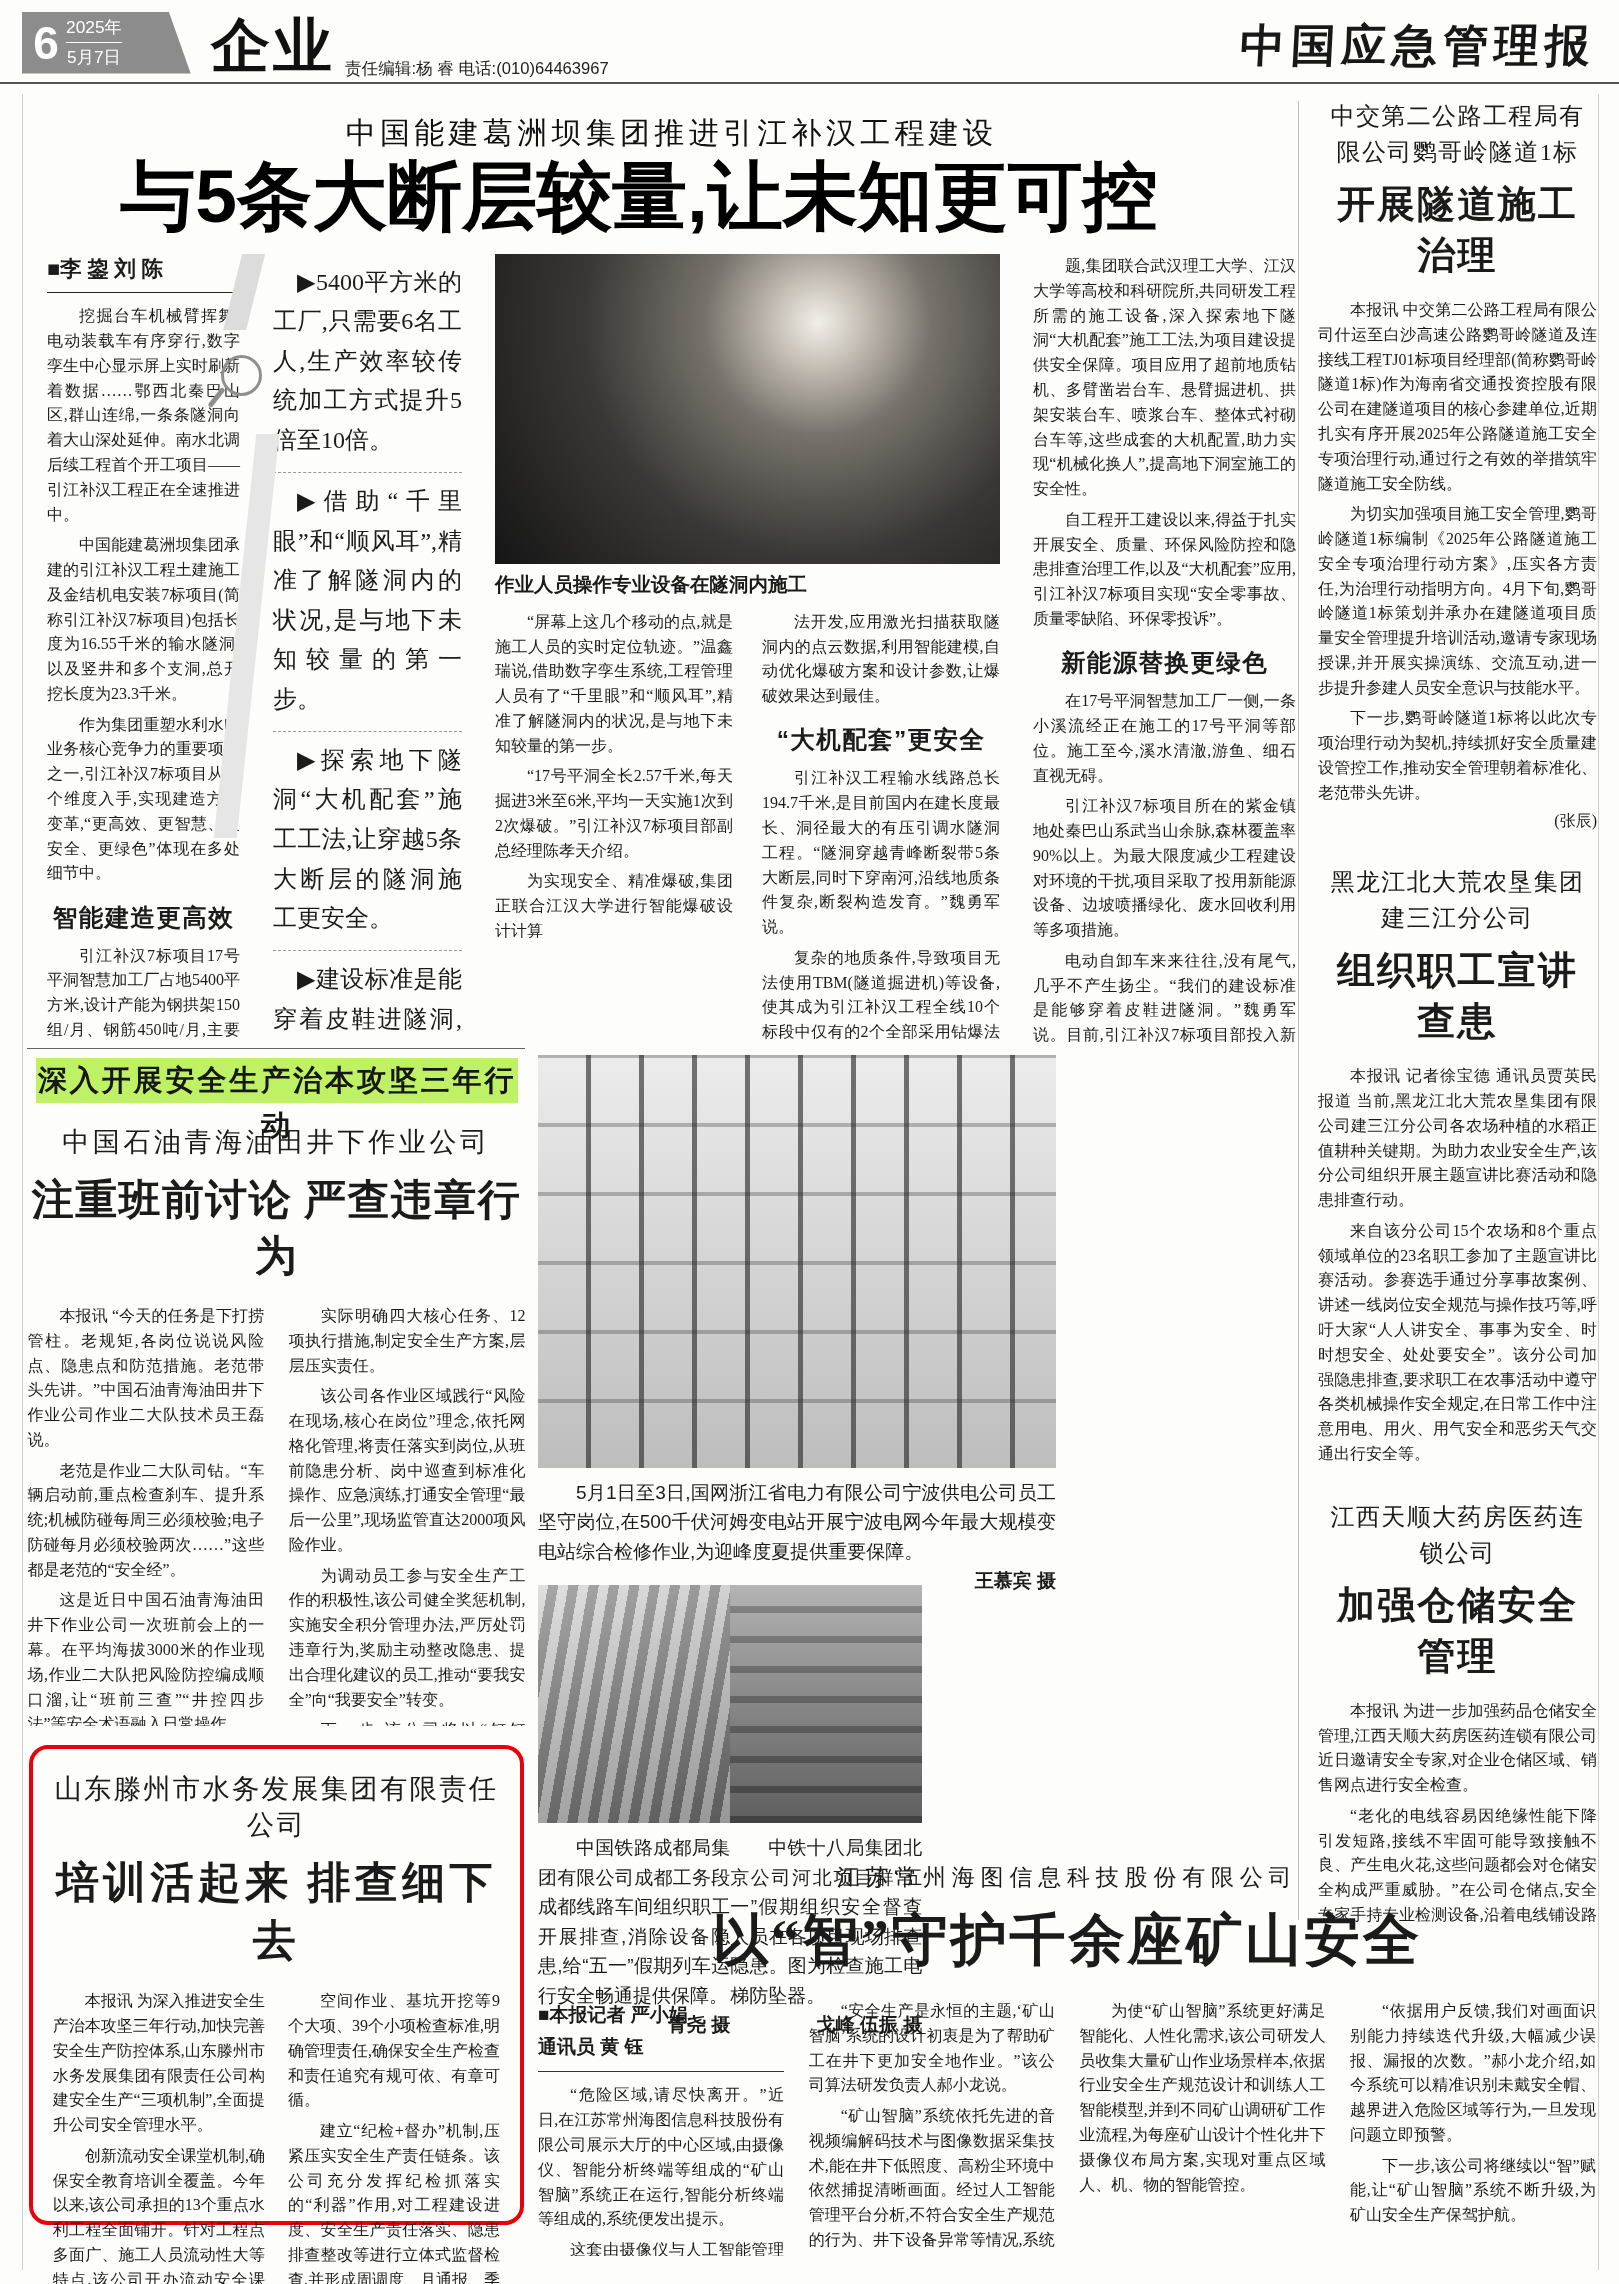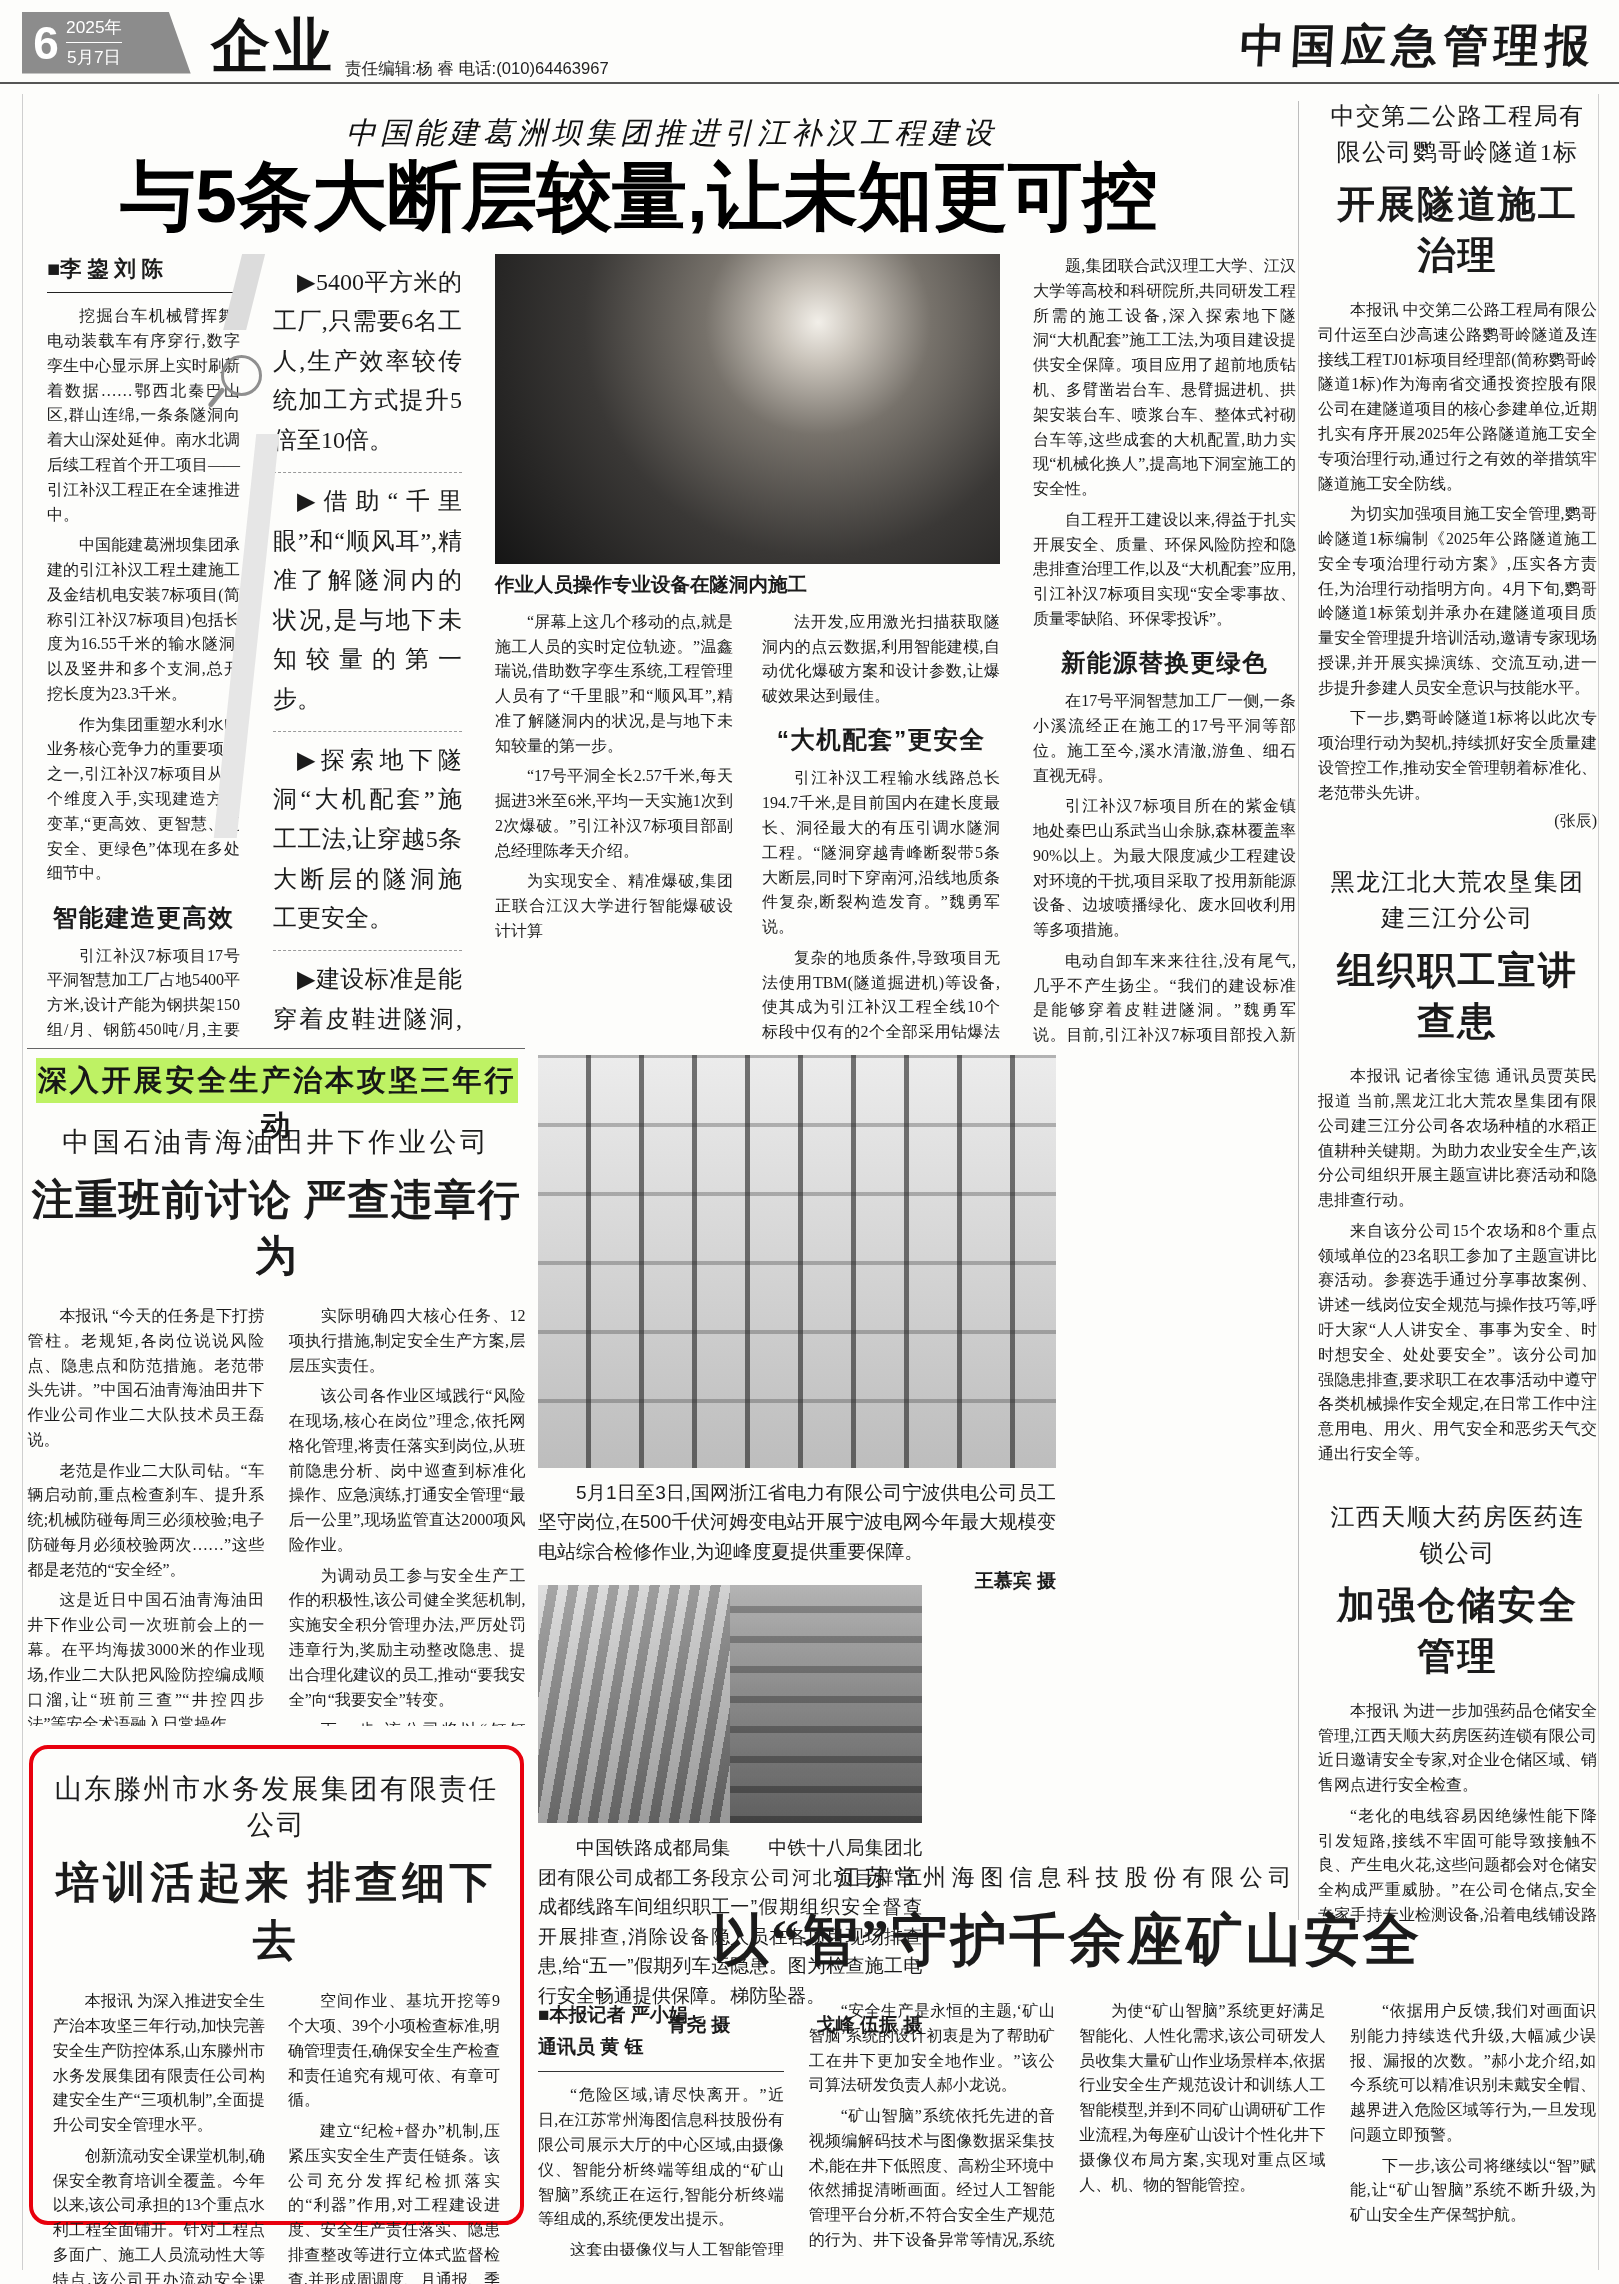"中国能建葛洲坝集团推进引江补汉工程建设" #main-kicker { font-style: italic -> none }
